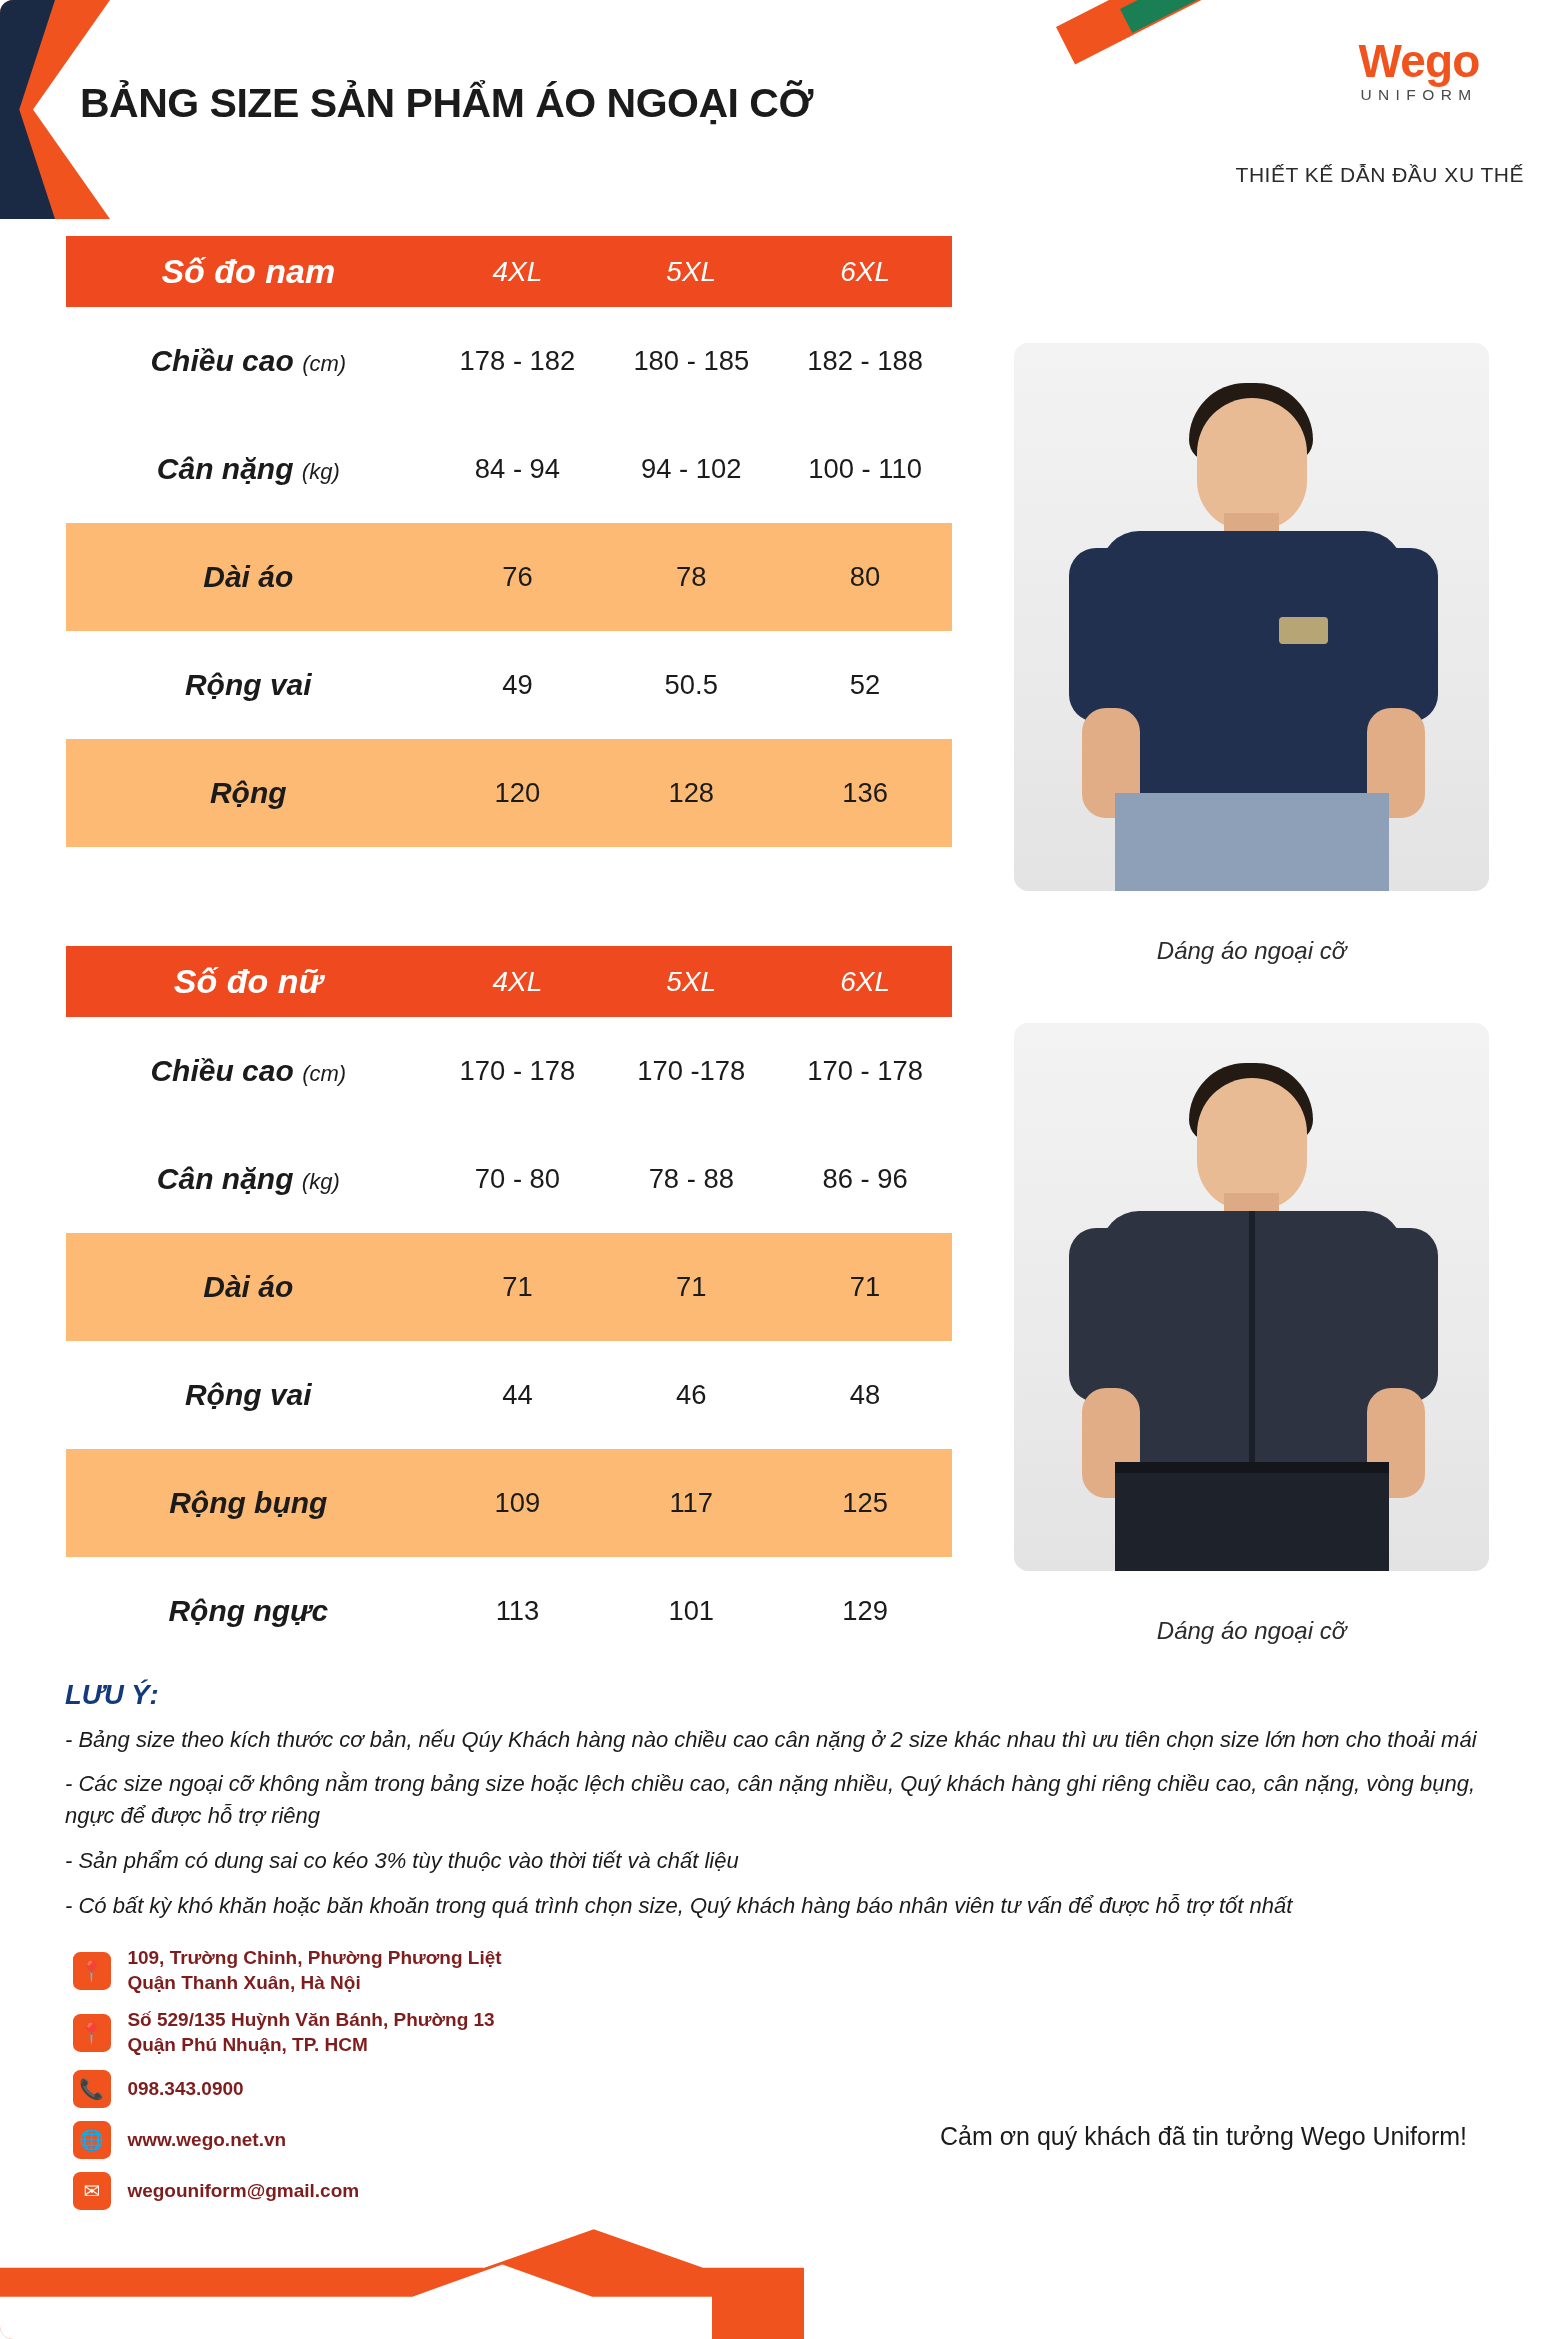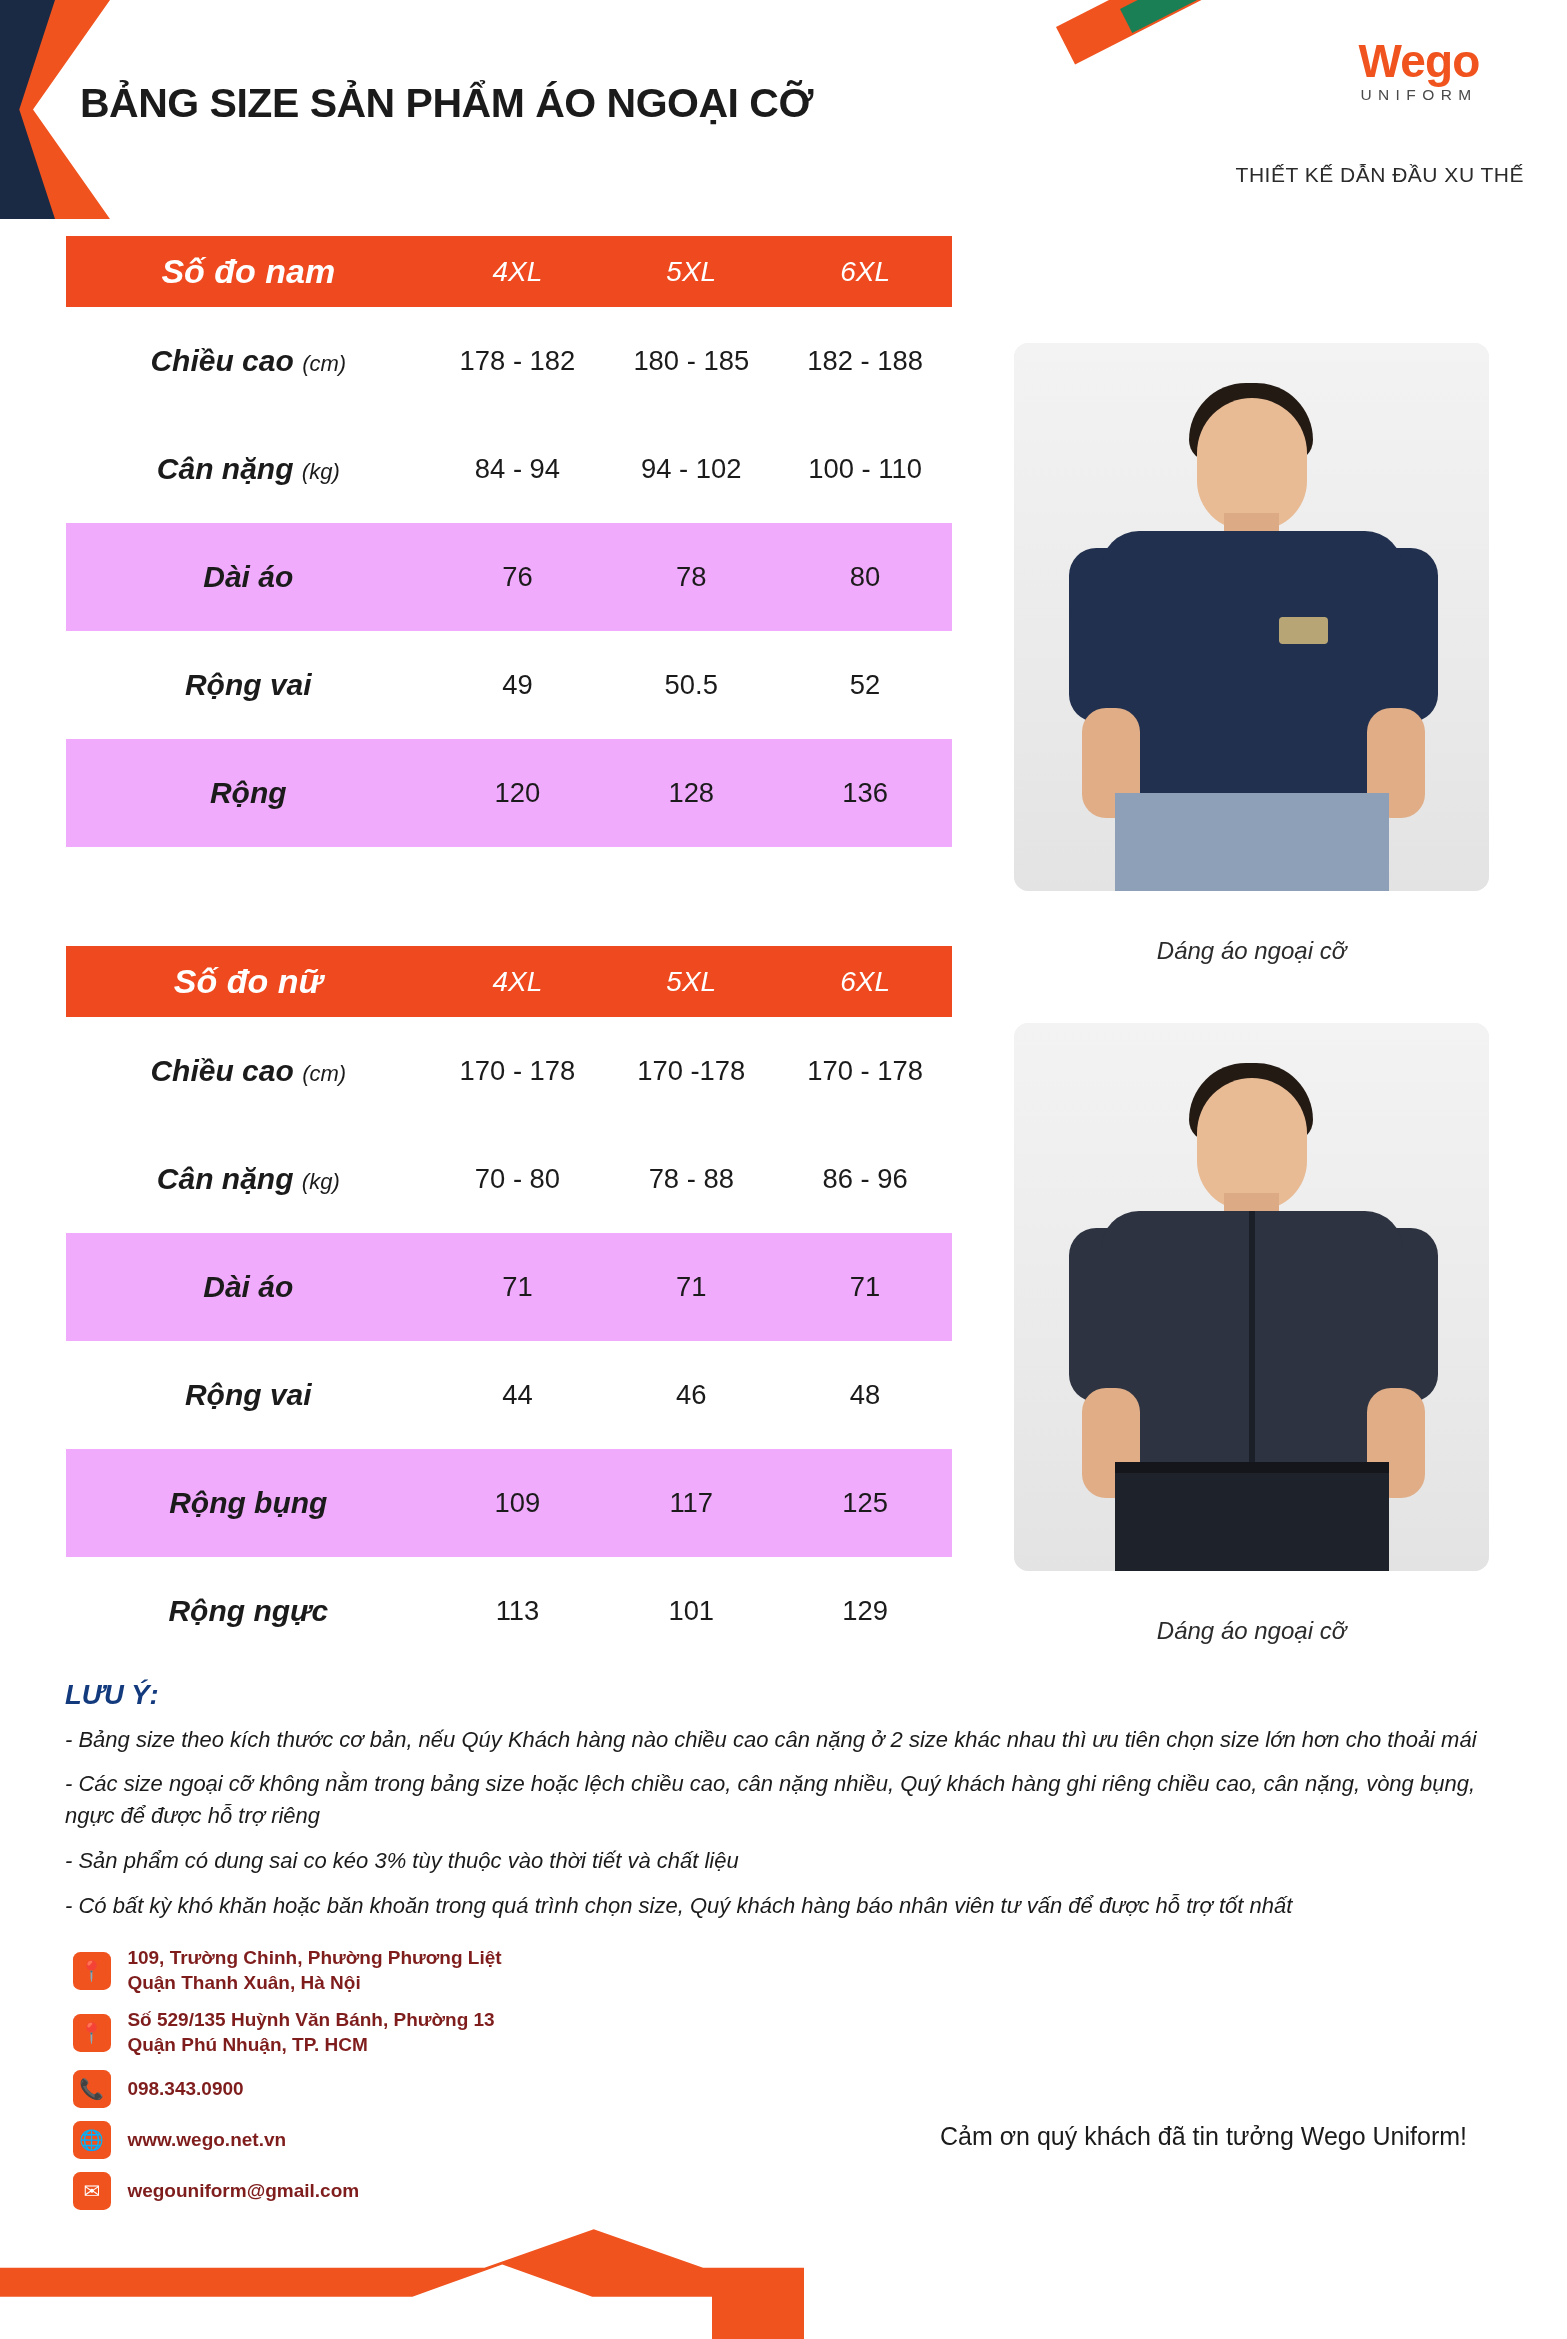"BẢNG SIZE SẢN PHẨM ÁO" .page { border-radius: none -> 13px }
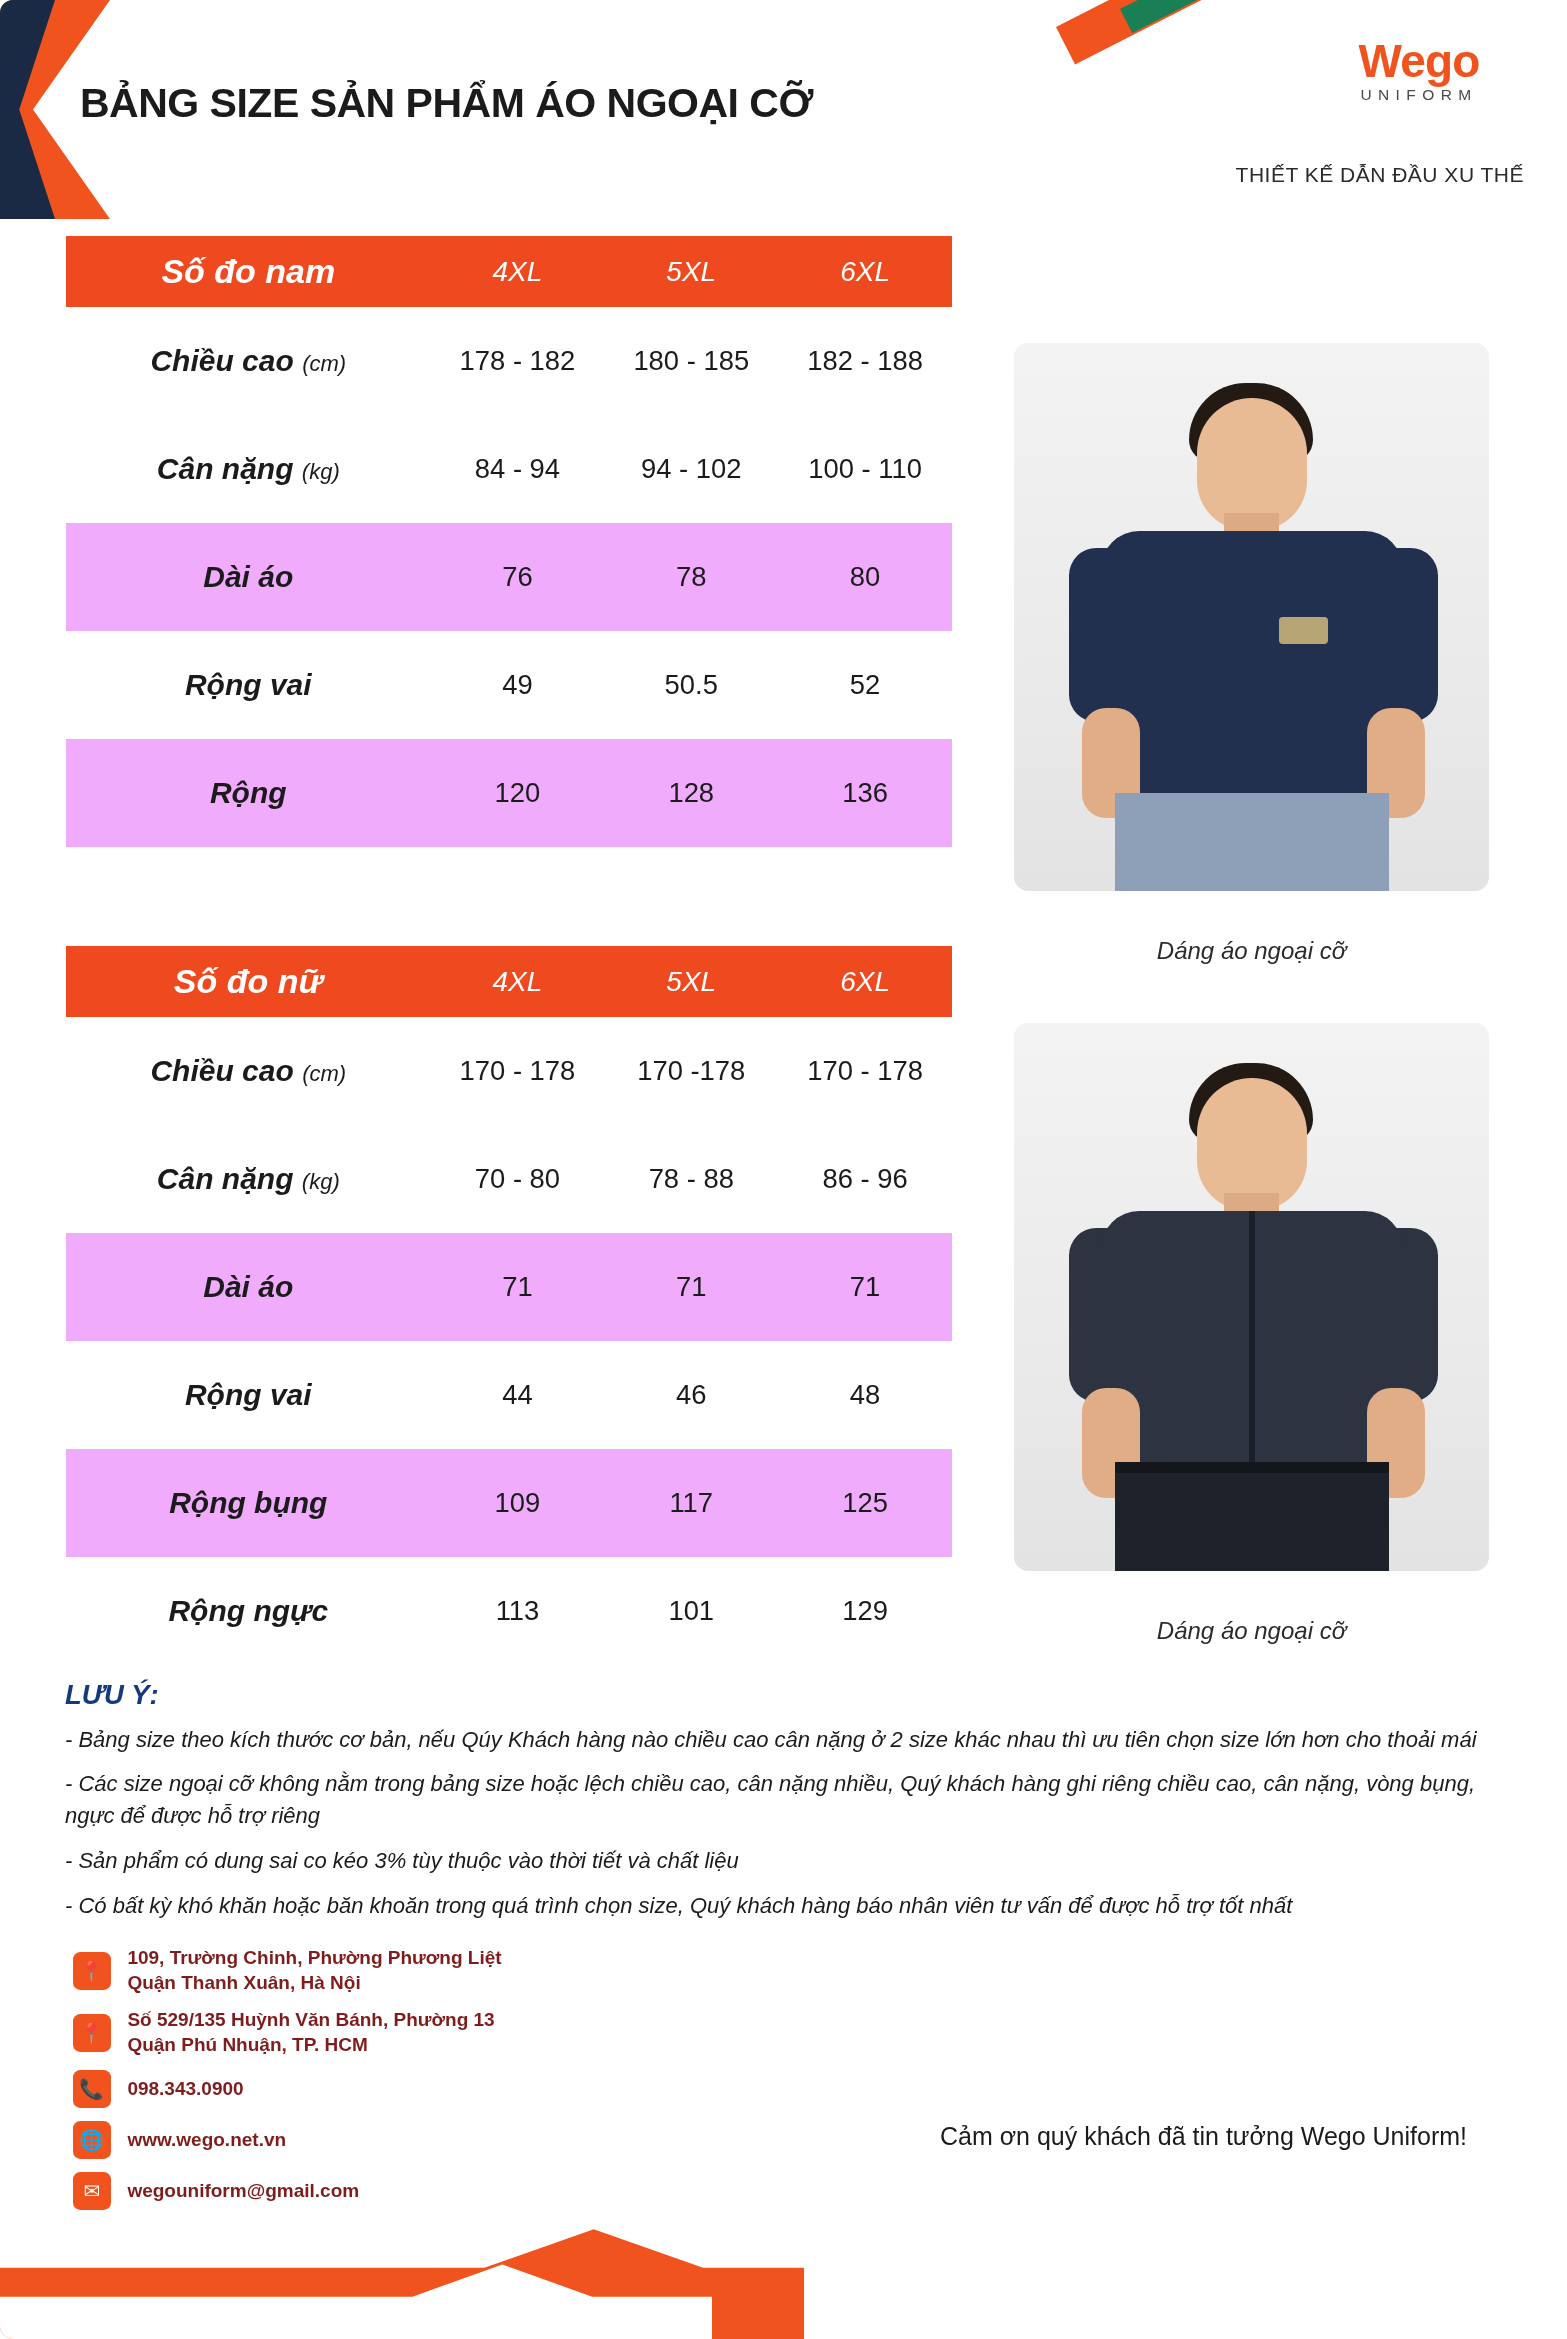"Dài áo" .row.dark td { background: #f0abfc -> #fdba74 }
